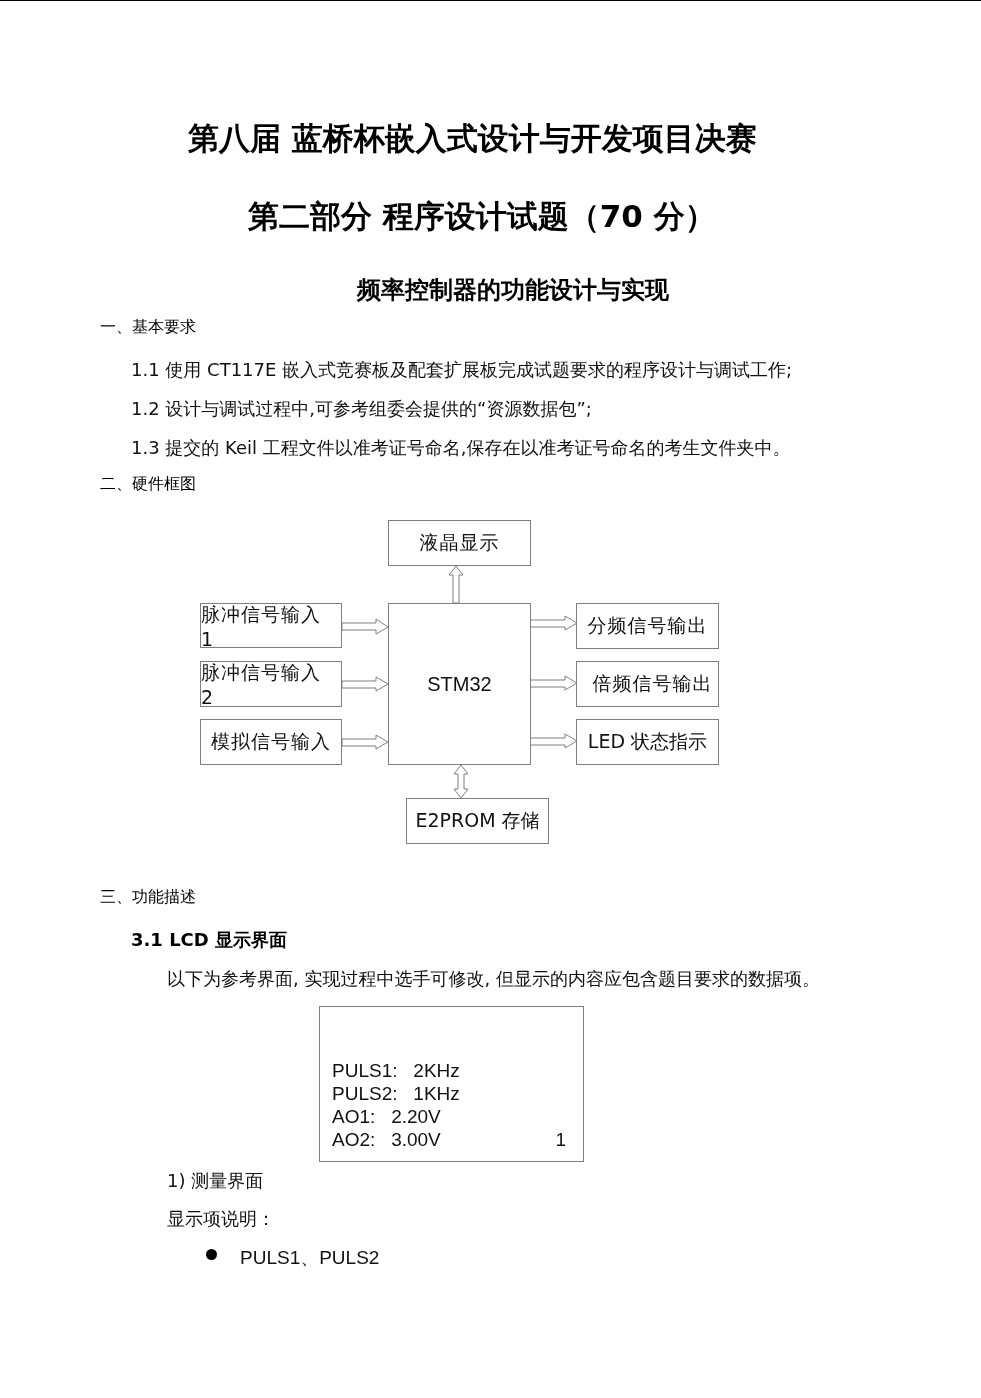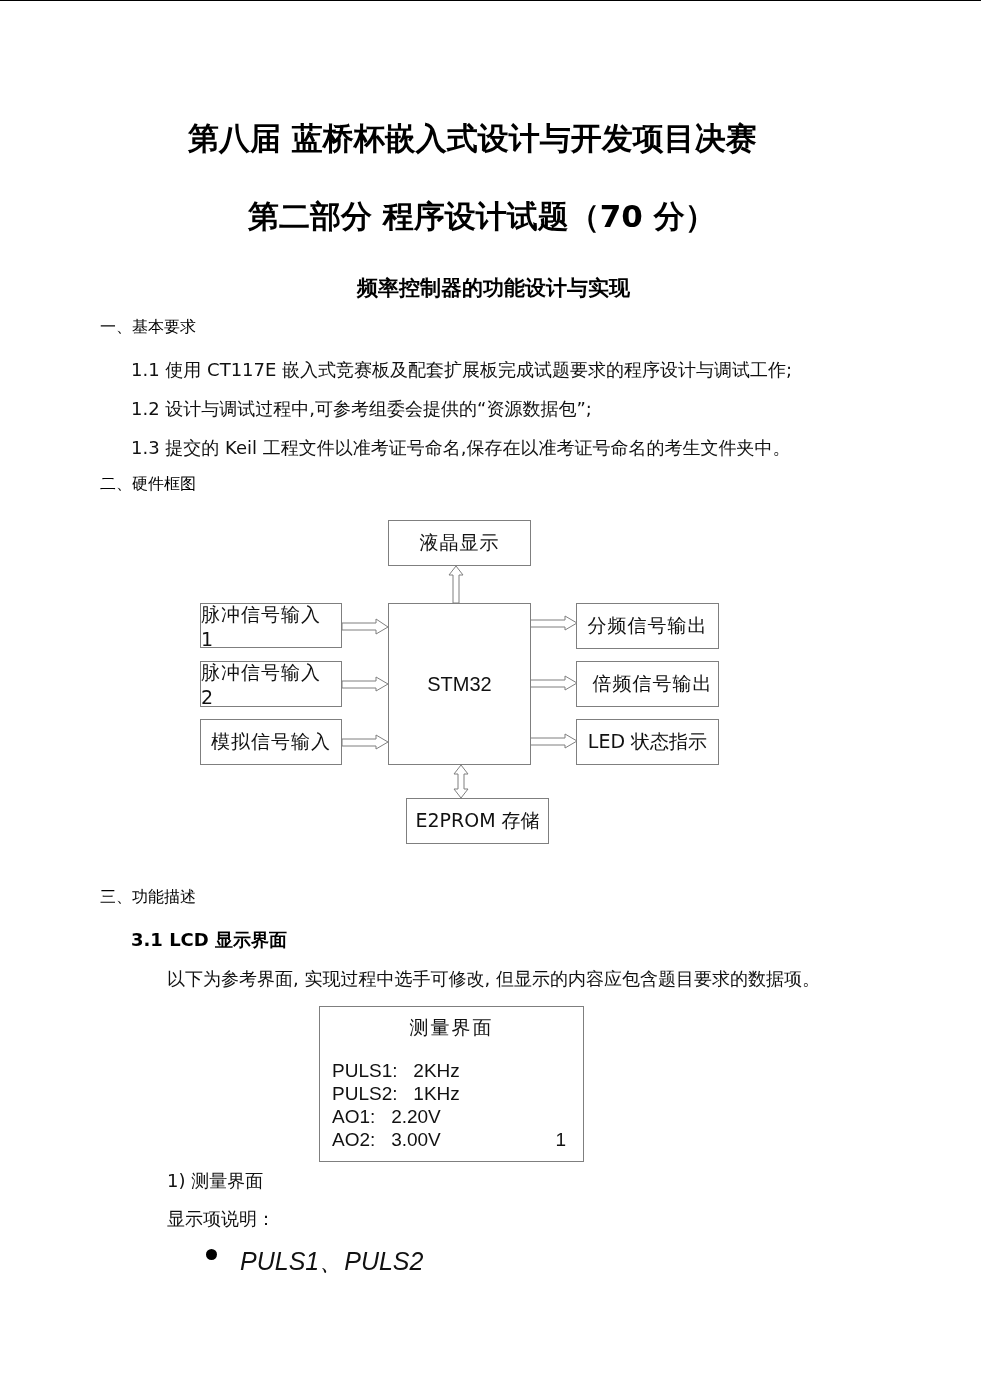"频率控制器的功能设计与实现" .h3 { font-size: 21px -> 24px }
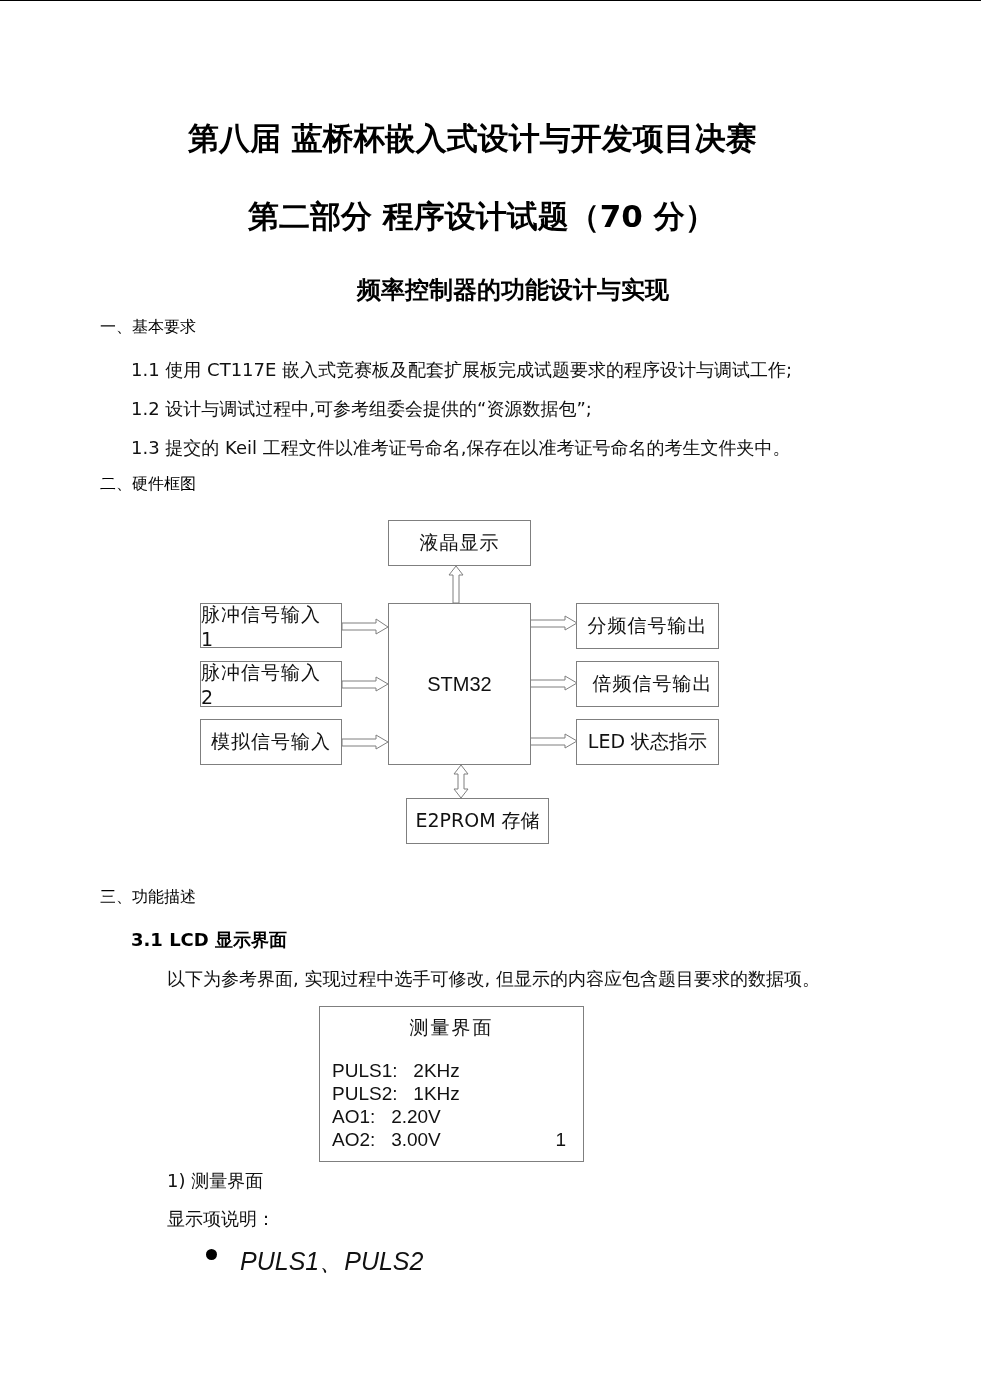"测量界面" div.title { html: <div>测量界面</div> -> none }
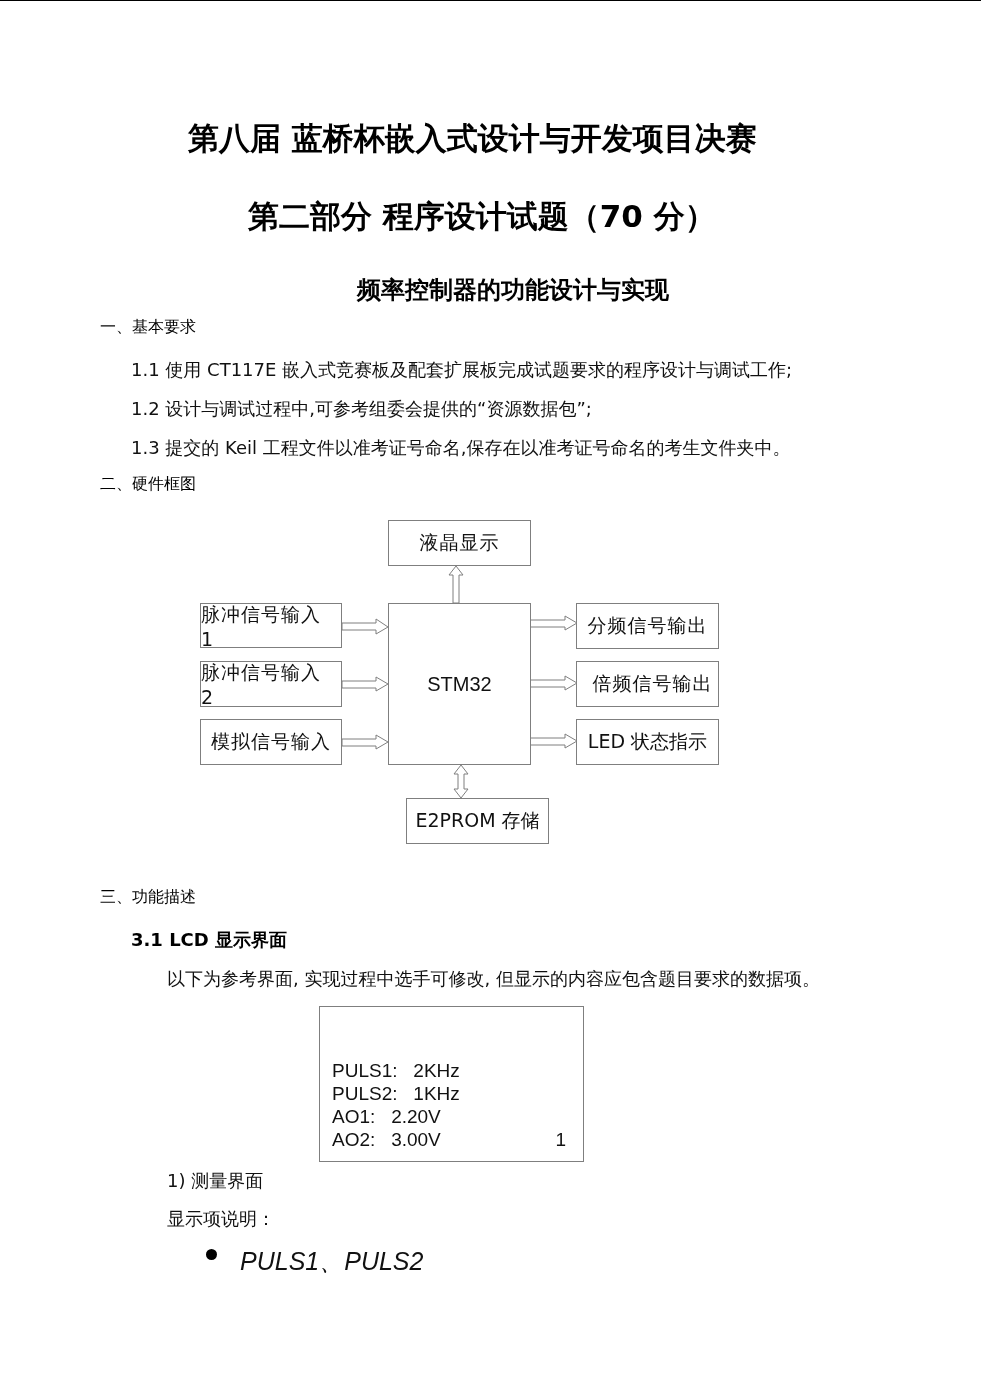"PULS1、PULS2" div.abs { font-size: 25px -> 19px; font-style: italic -> none }
